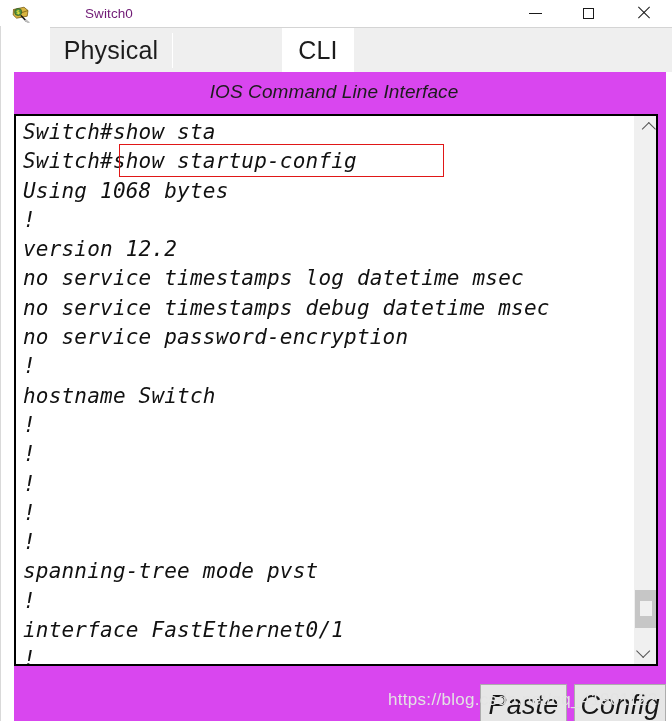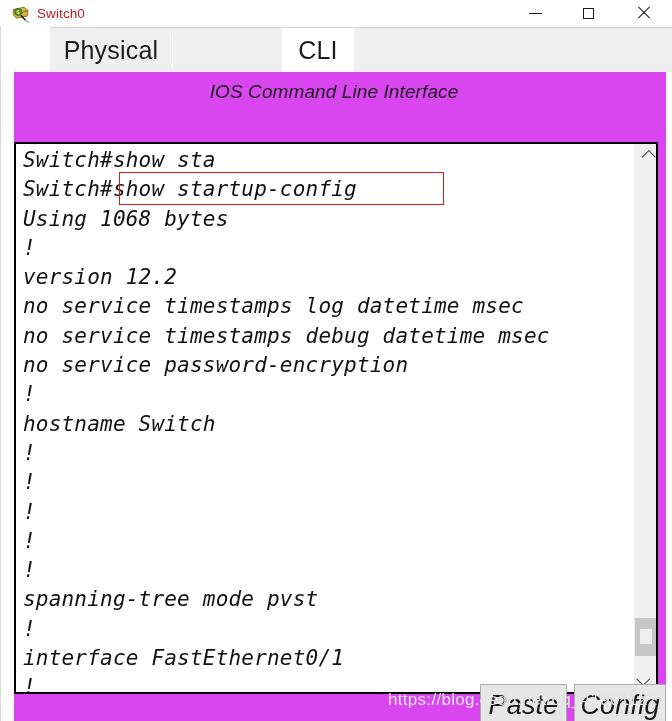"Switch0" #title-text { color: #b91c1c -> #701a75; margin-left: none -> 48px }
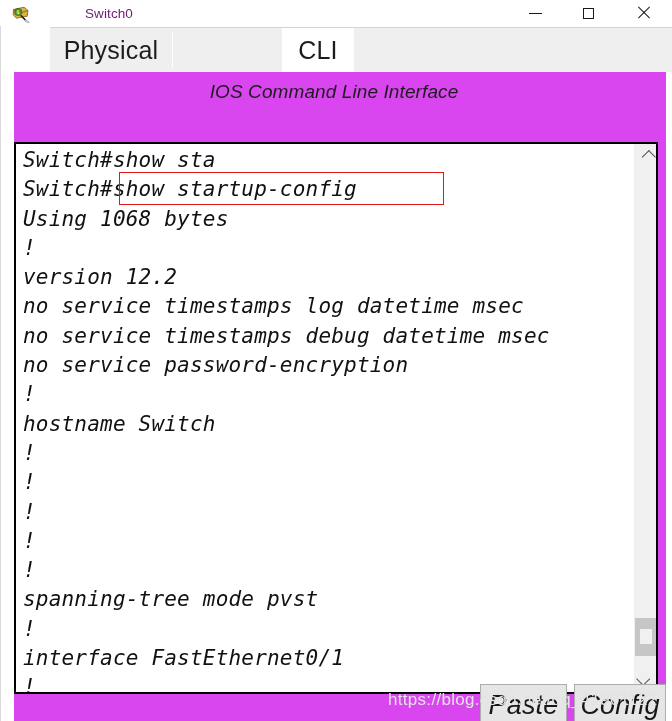"Switch#show sta" #terminal { margin-top: 28px -> none }
